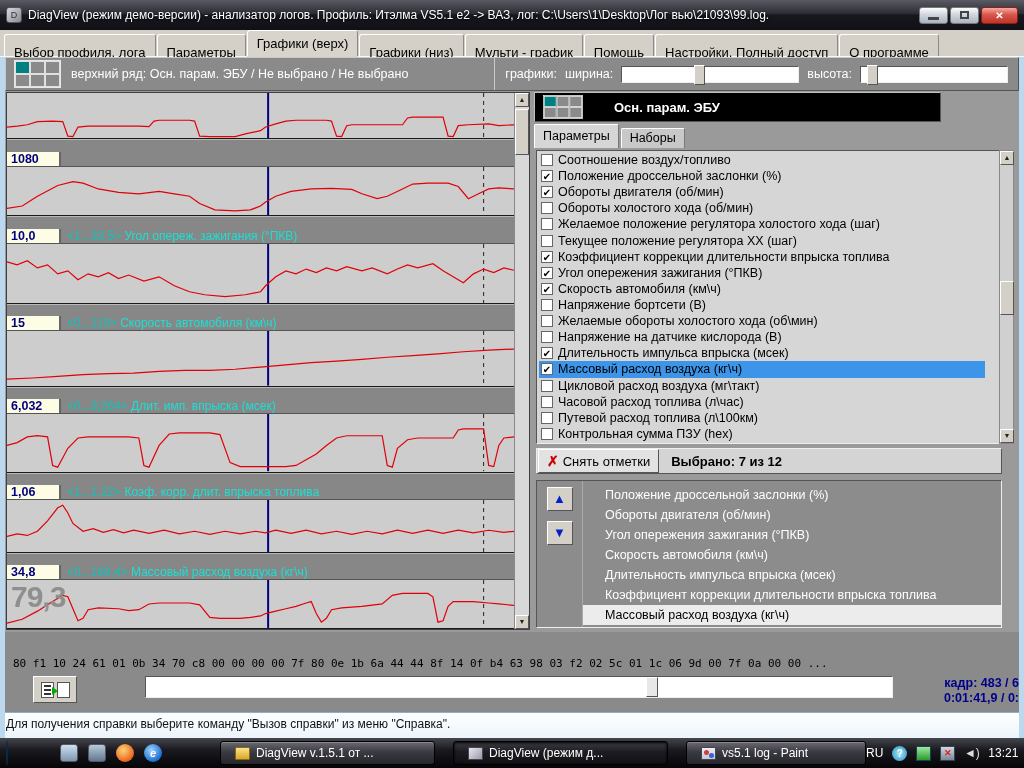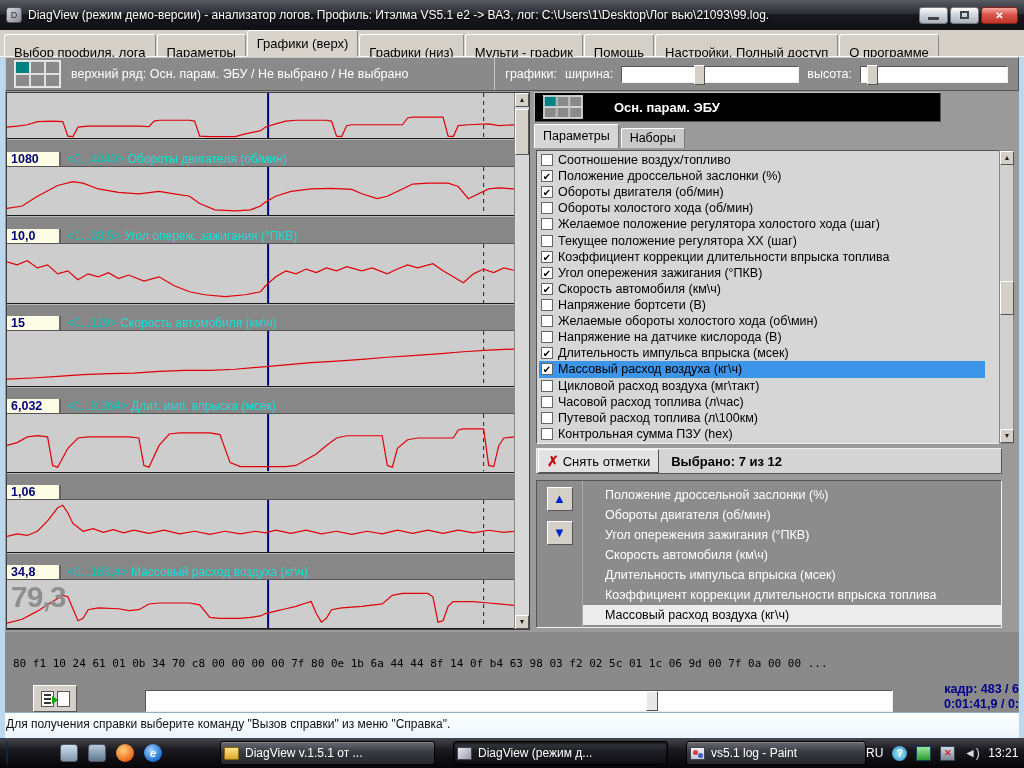"<0...4040> Обороты двигателя (об/мин)" div.strip-label { html: <div><span>&lt;0...4040&gt; </span><span>Обороты двигателя (об/мин)</span></div> -> none }
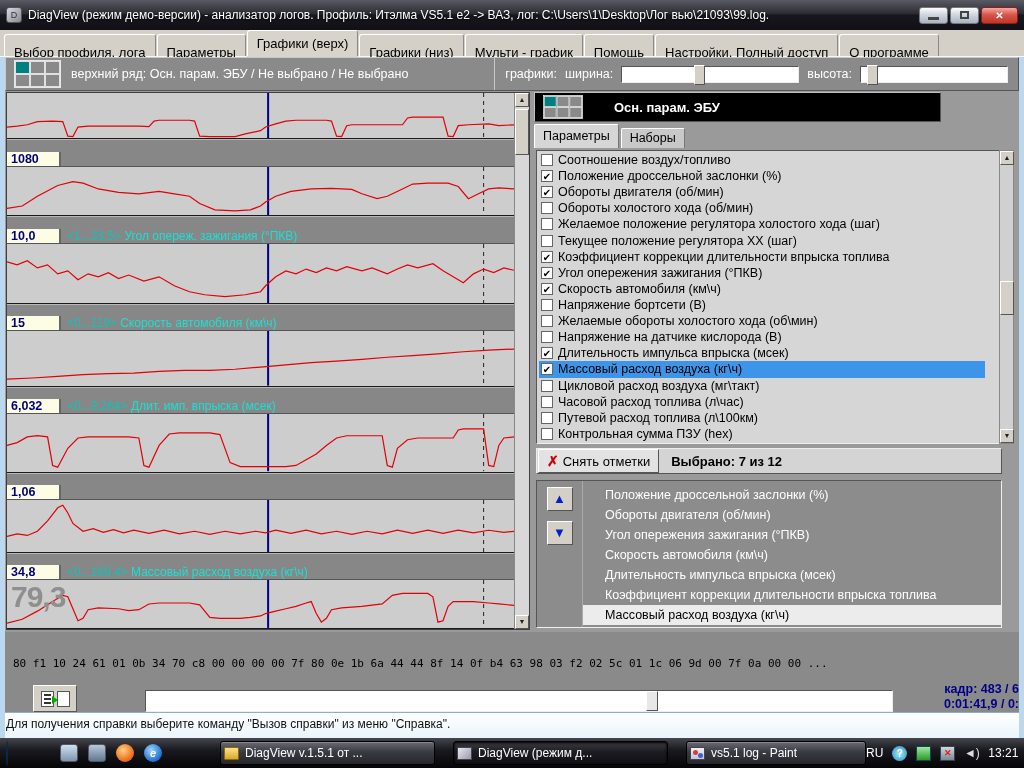"<1...1,22> Коэф. корр. длит. впрыска" div.strip-label { html: none -> <div><span>&lt;1...1,22&gt; </span><span>Коэф. корр. длит. впрыска топлива</span></div> }
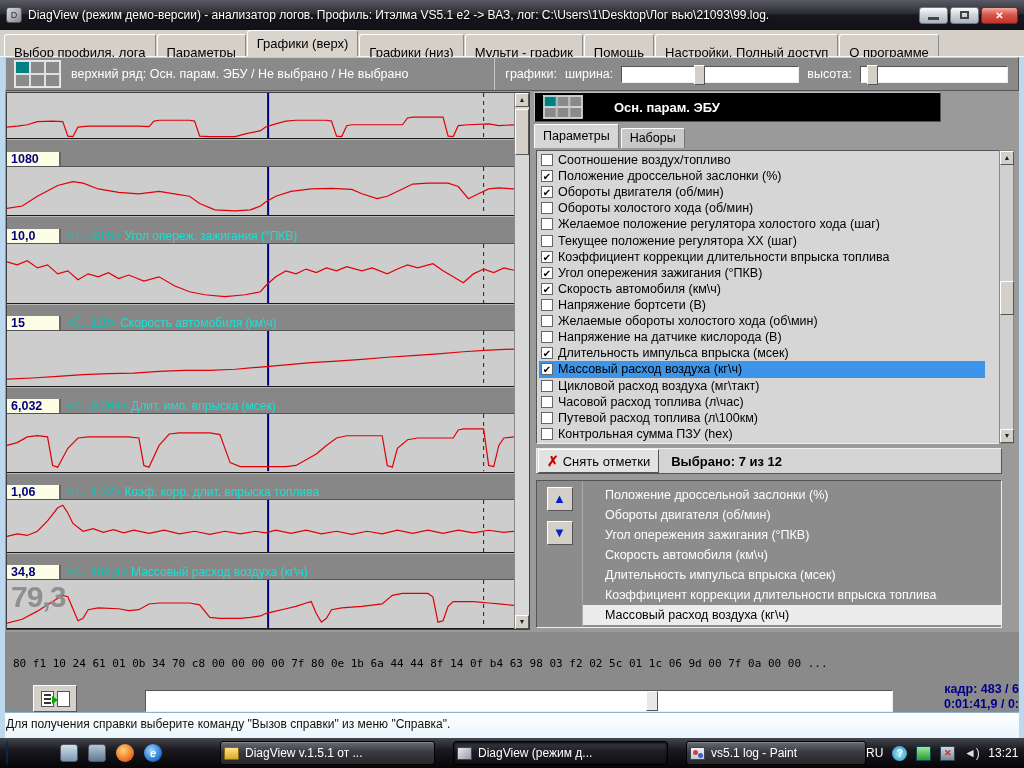"кадр: 483 / 6" .transport { align-items: flex-end -> flex-start }
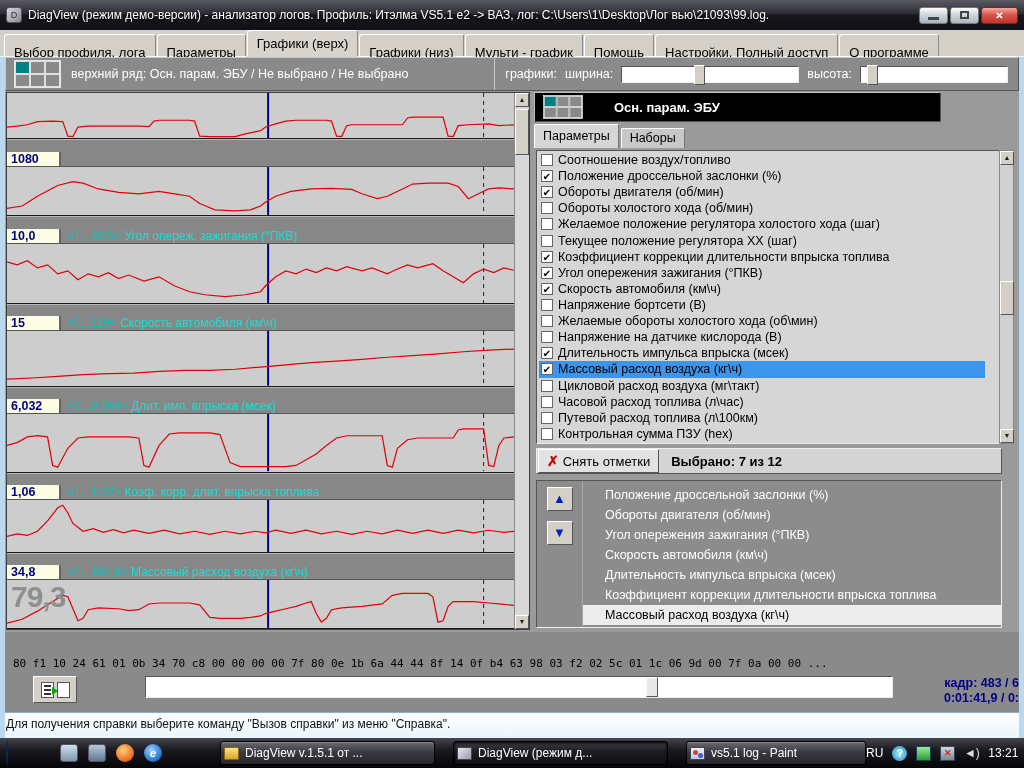"DiagView v.1.5.1 от ..." .taskbtn { padding: 0 3px -> 0 14px }
